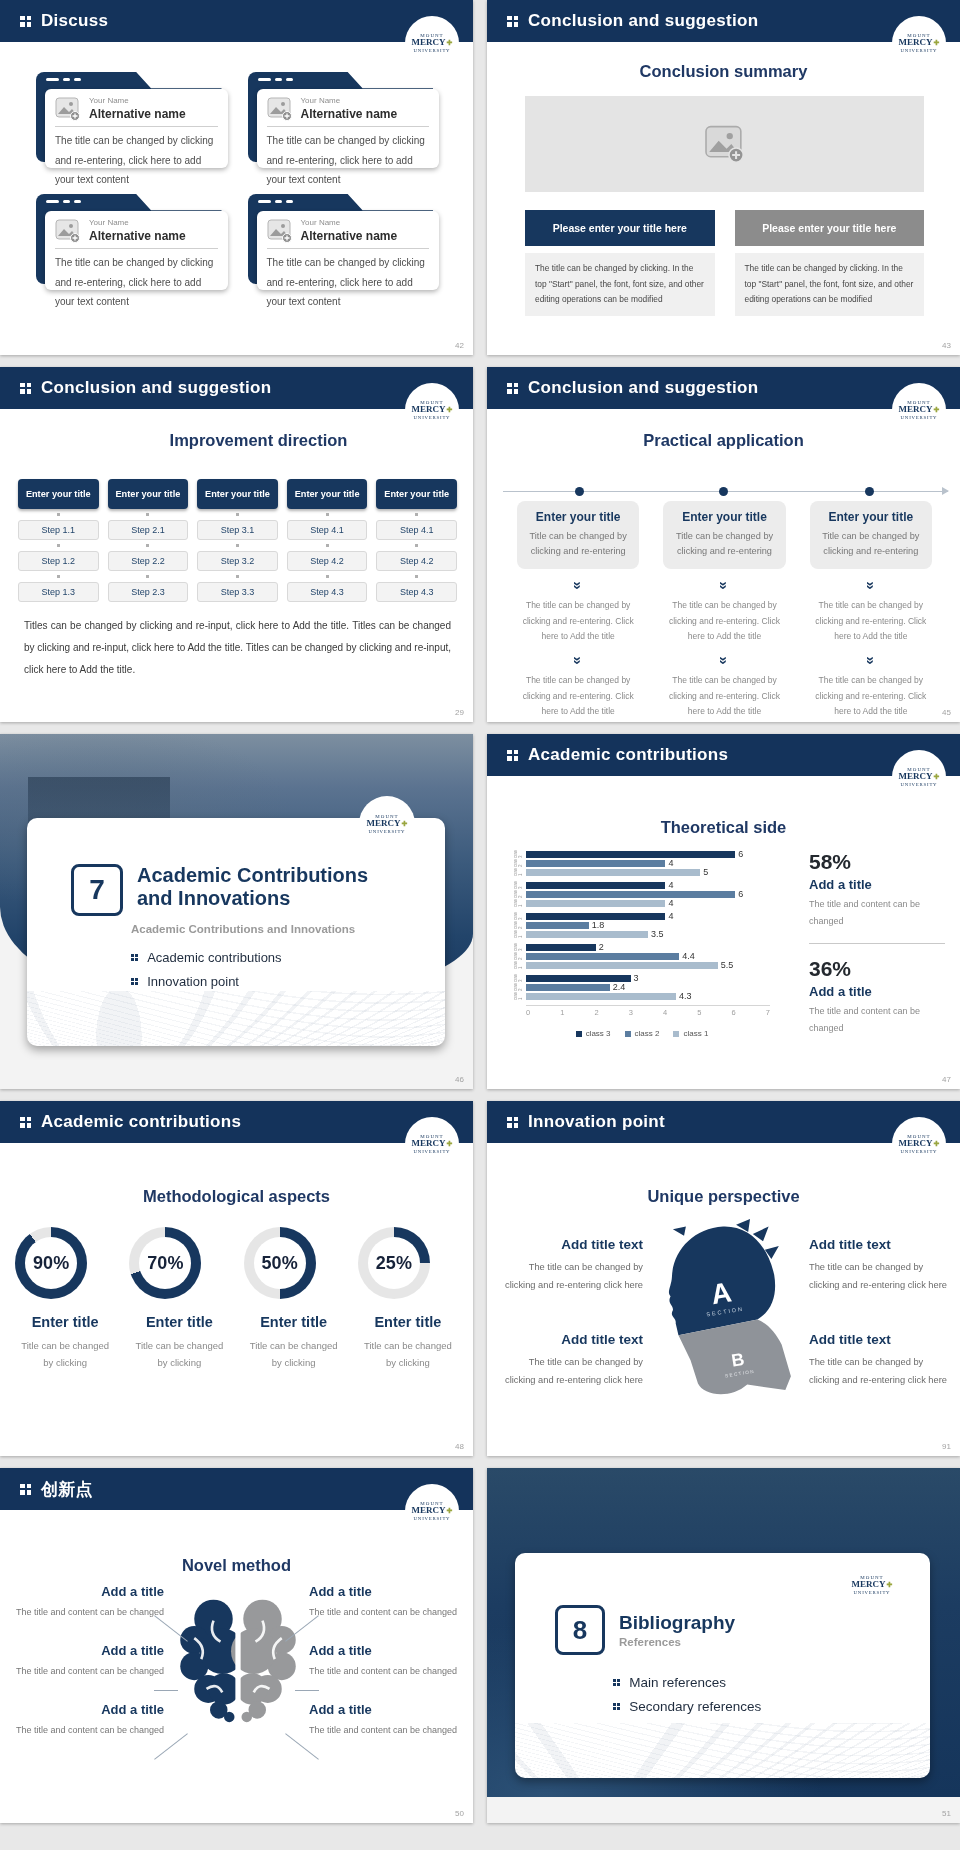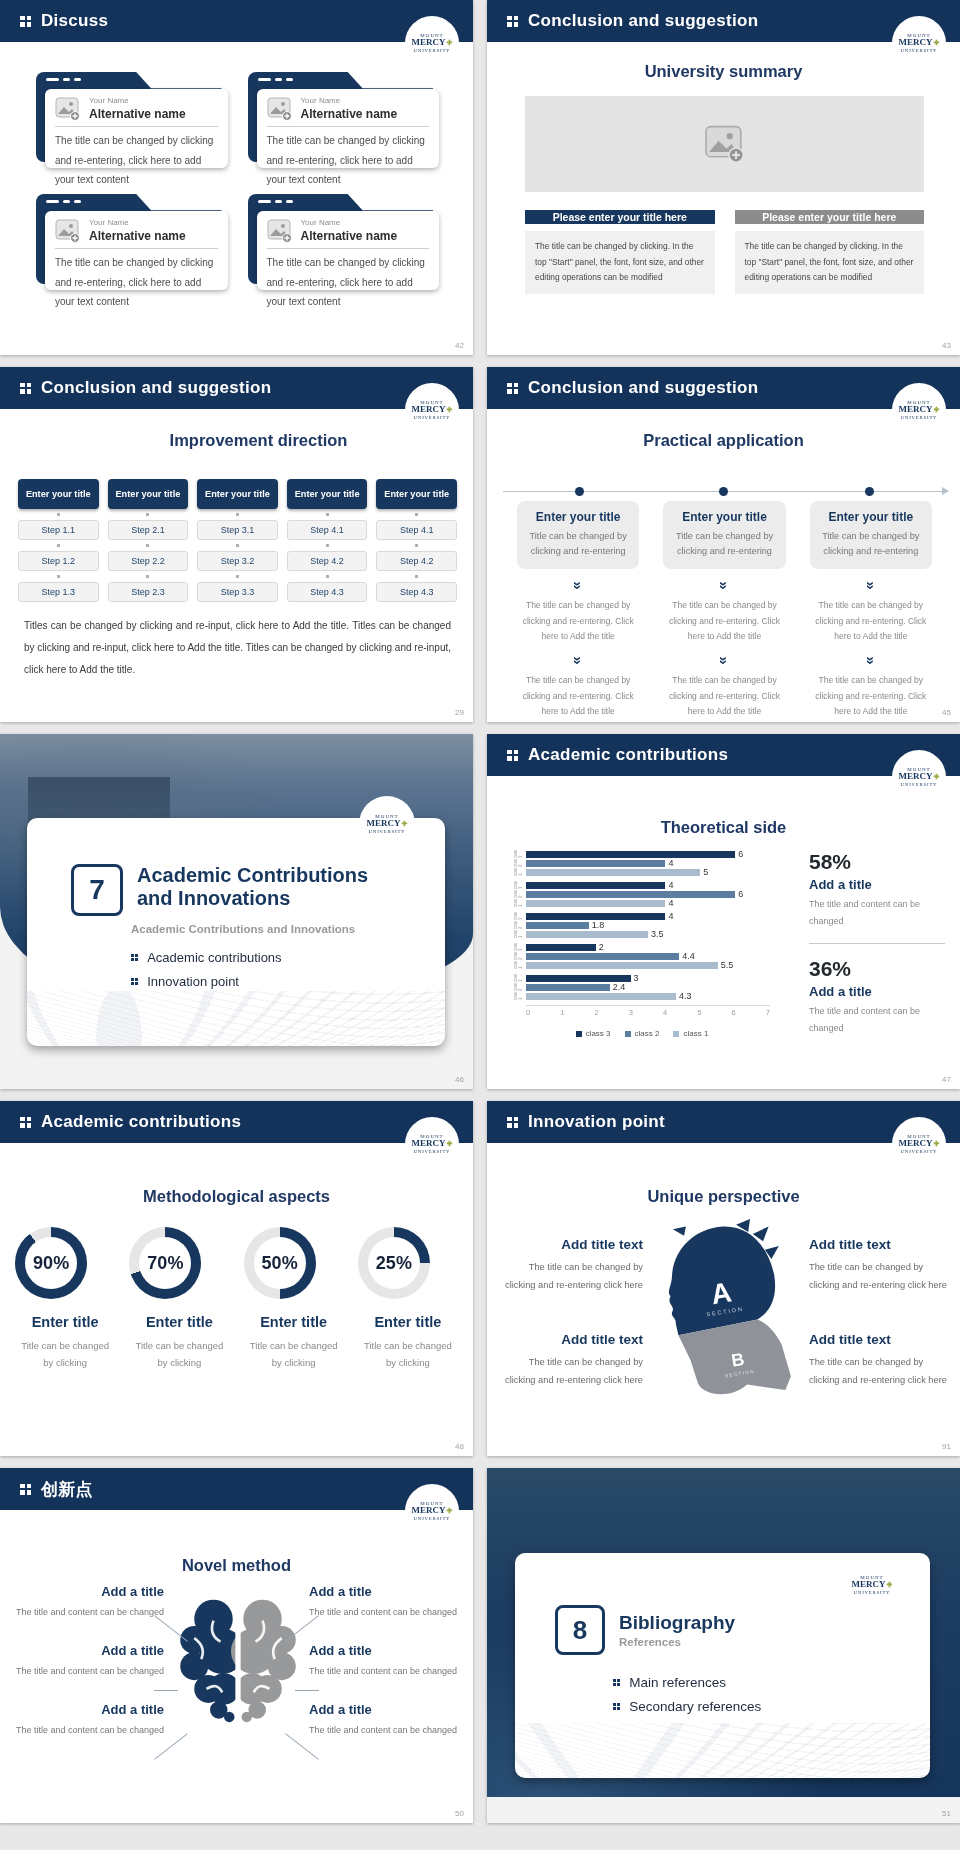"University summary" div.stitle { text: University -> Conclusion }
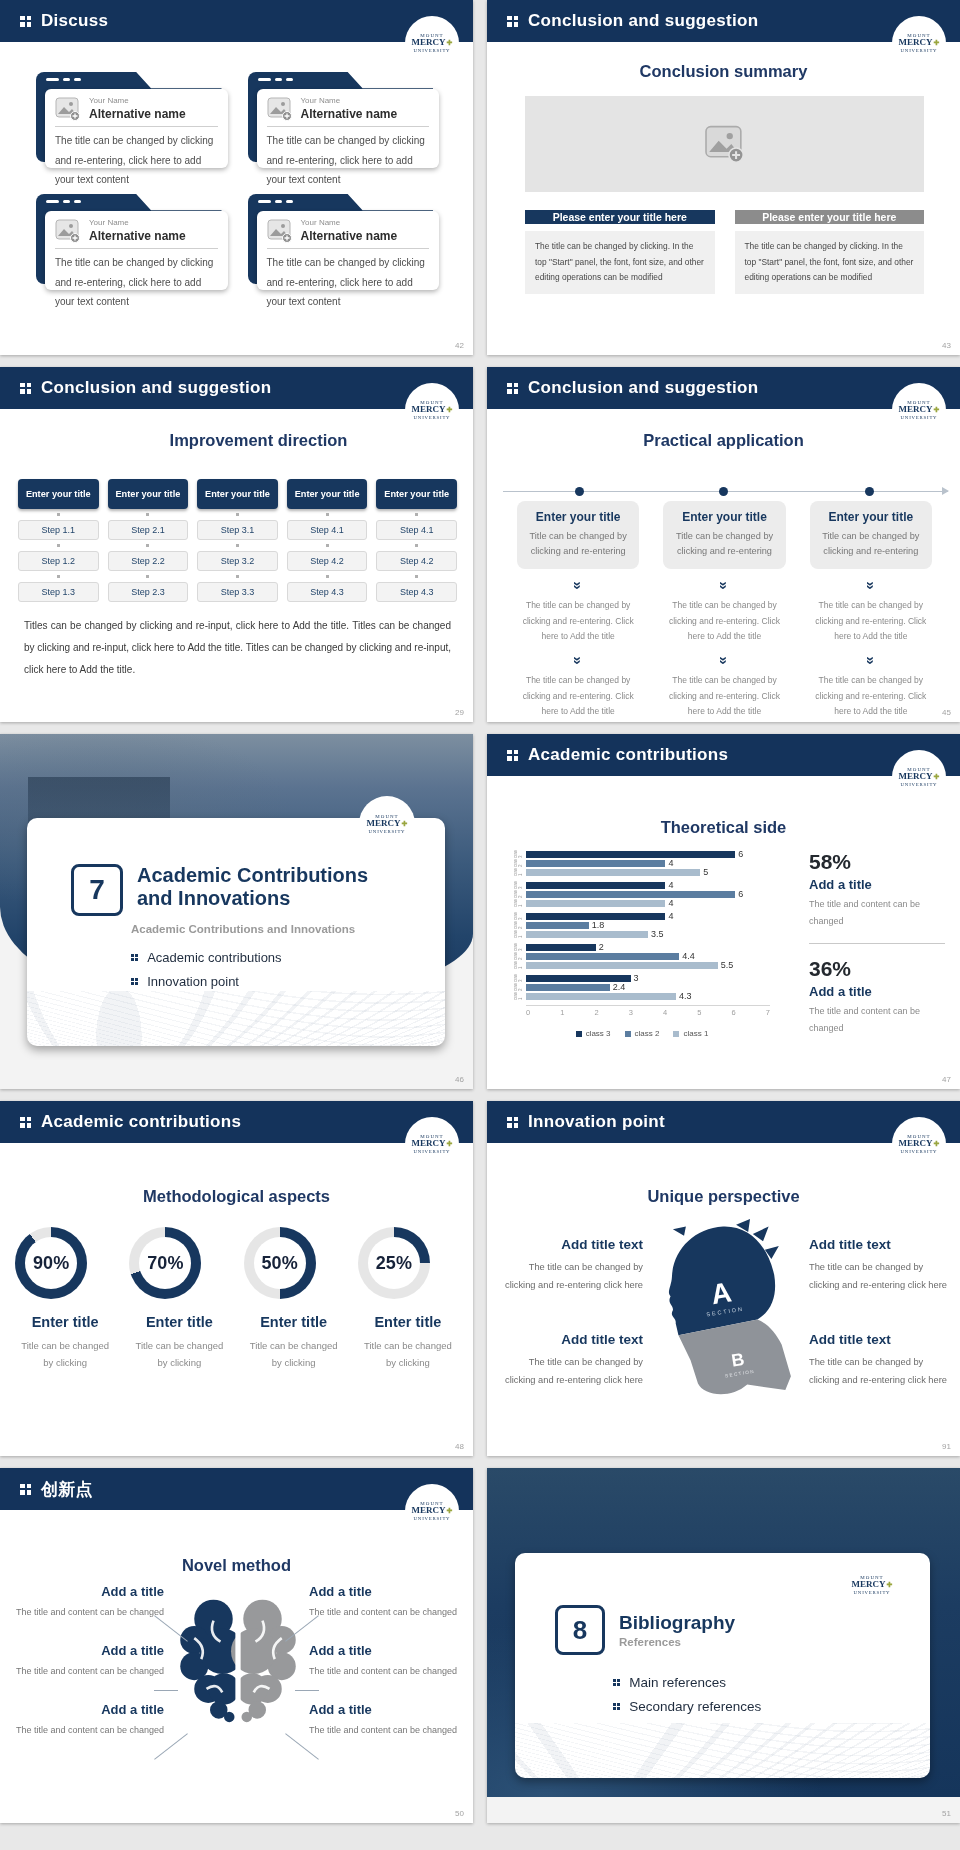"Please enter your title here" .s2-bar { height: 14px -> 36px }
